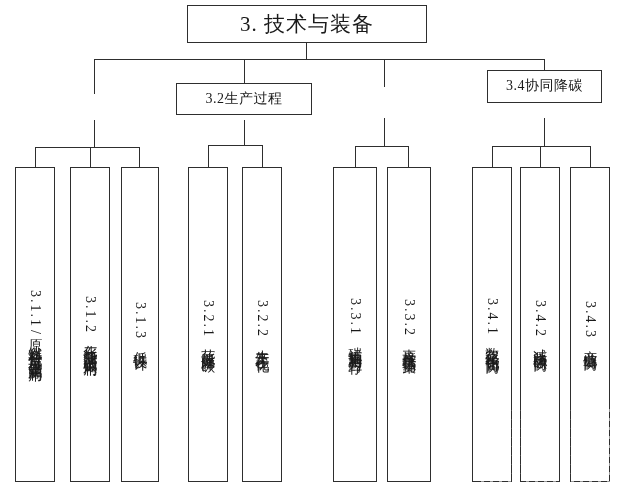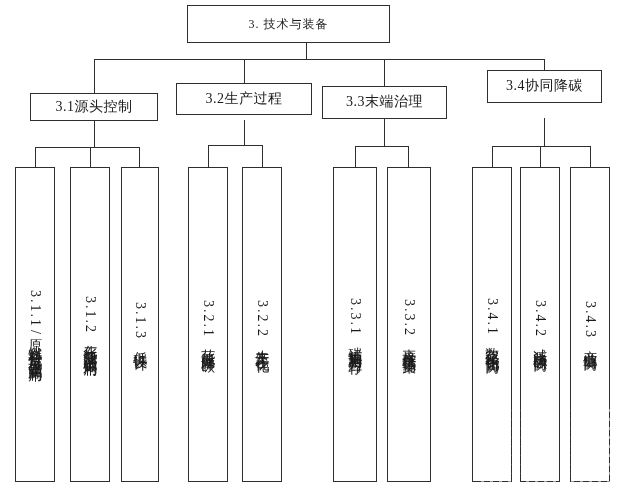"3. 技术与装备" .root { font-size: 12px -> 21px; width: 203px -> 240px }
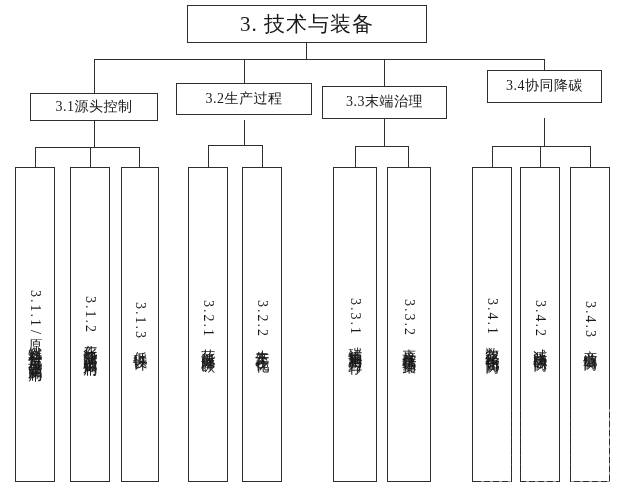"3.1源头控制" div.box { html: <div> <span>3.1源头控制</span> </div> -> none }
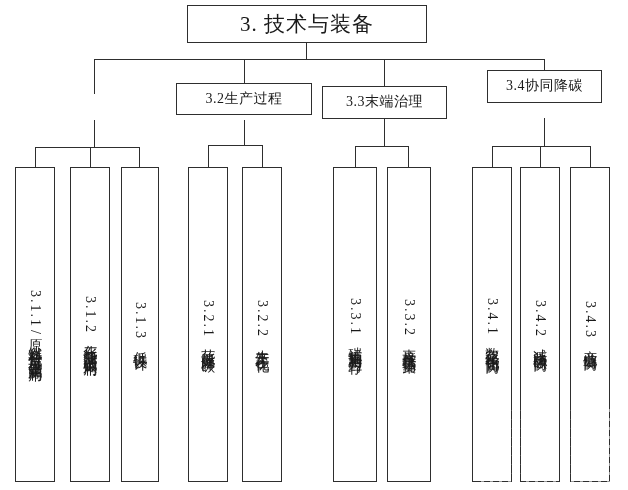"3.3末端治理" div.box { html: <div> <span>3.3末端治理</span> </div> -> none }
